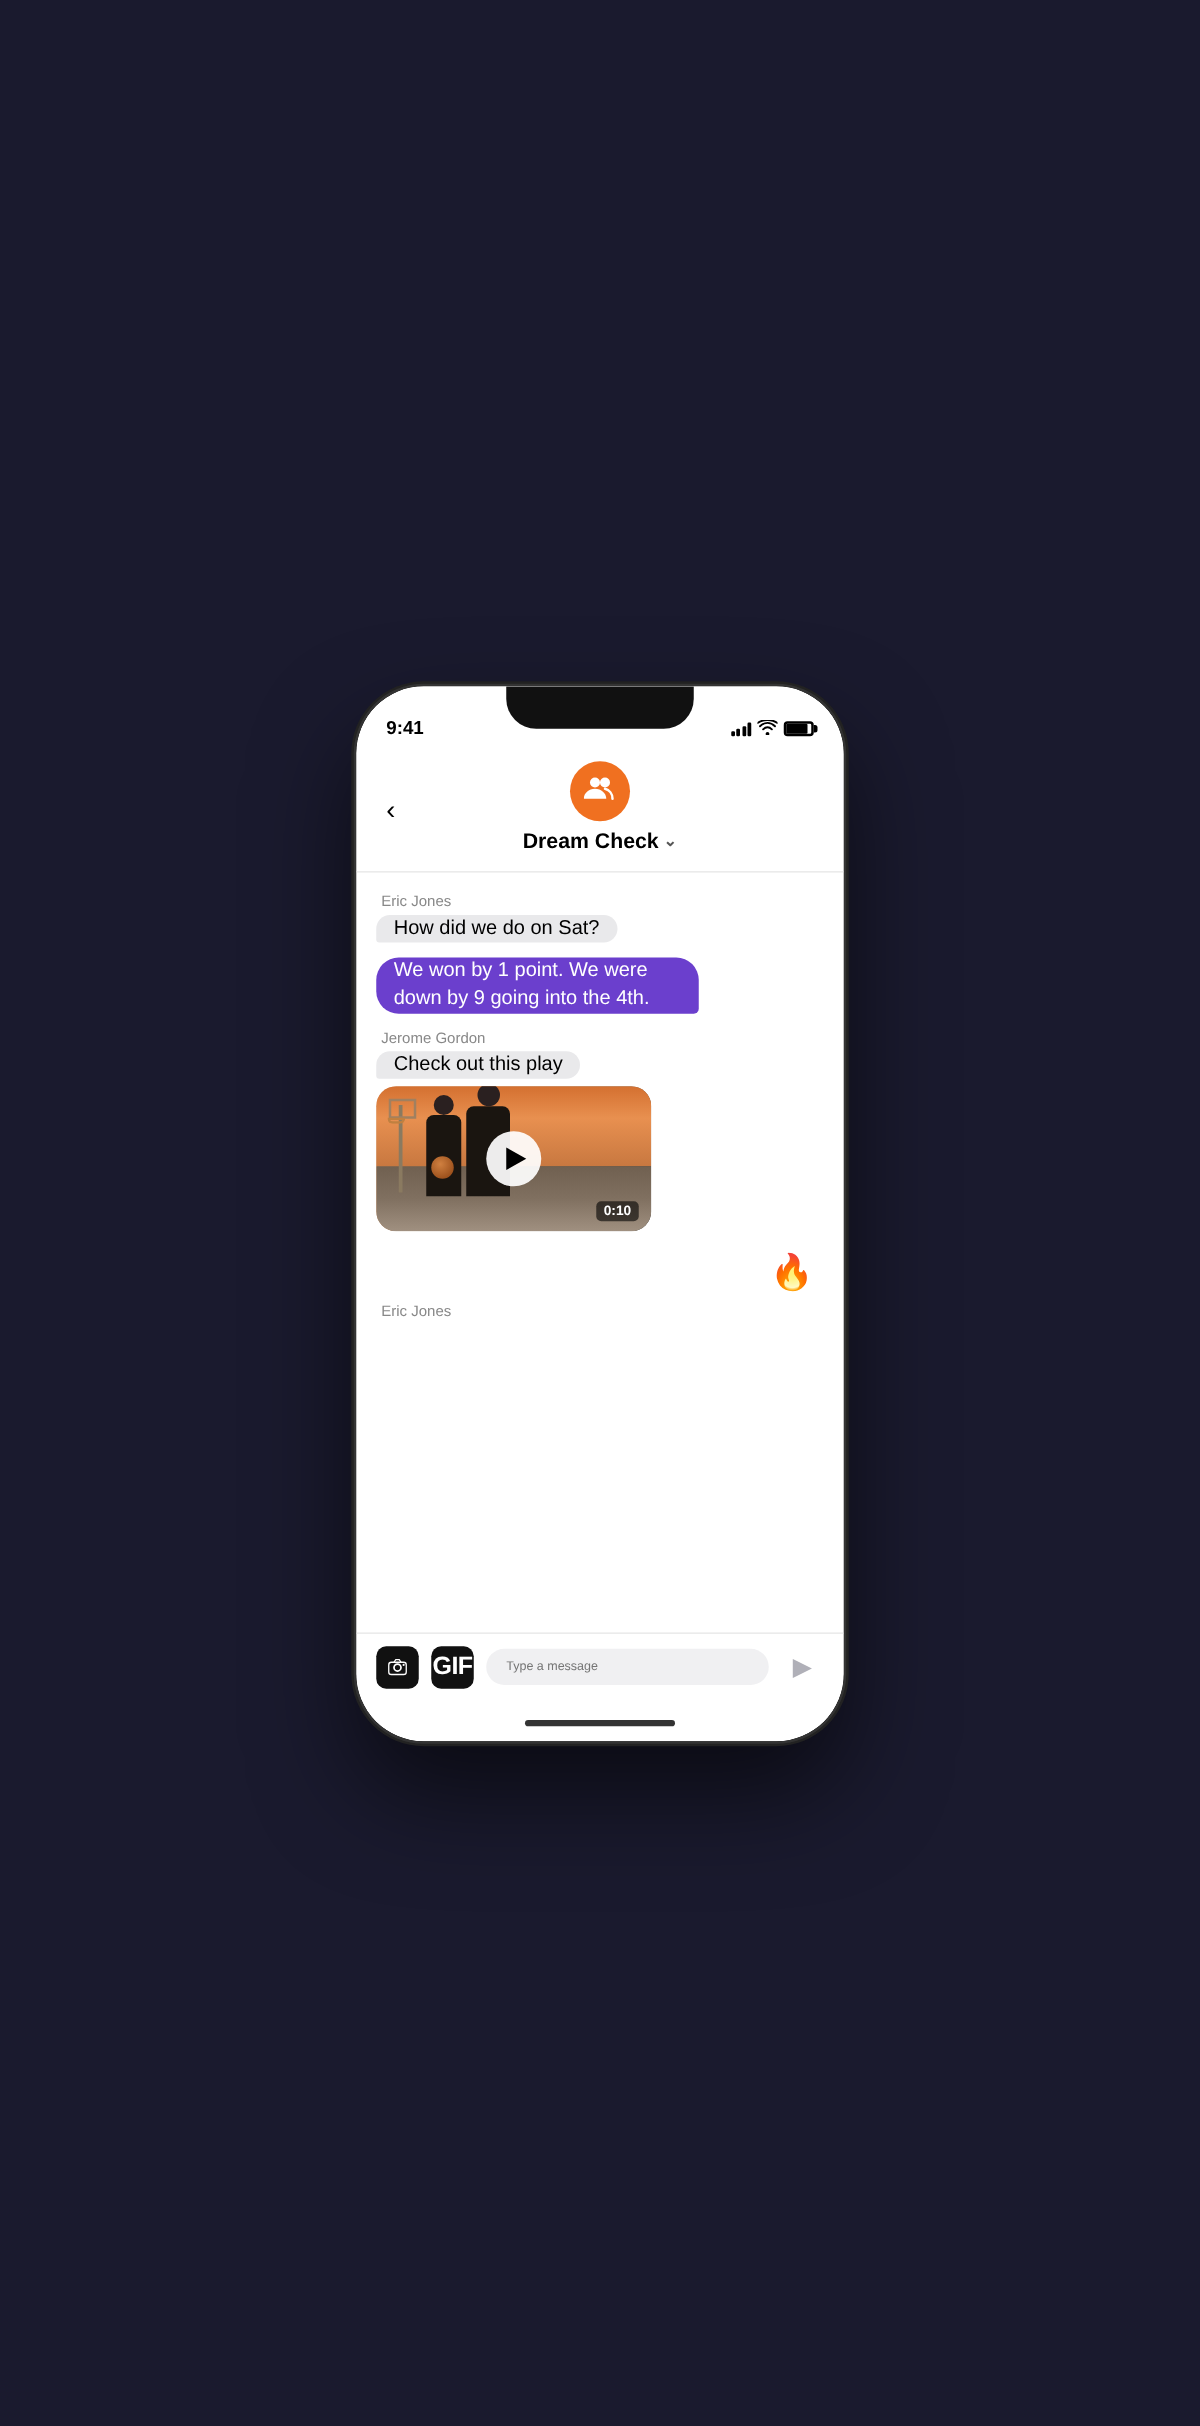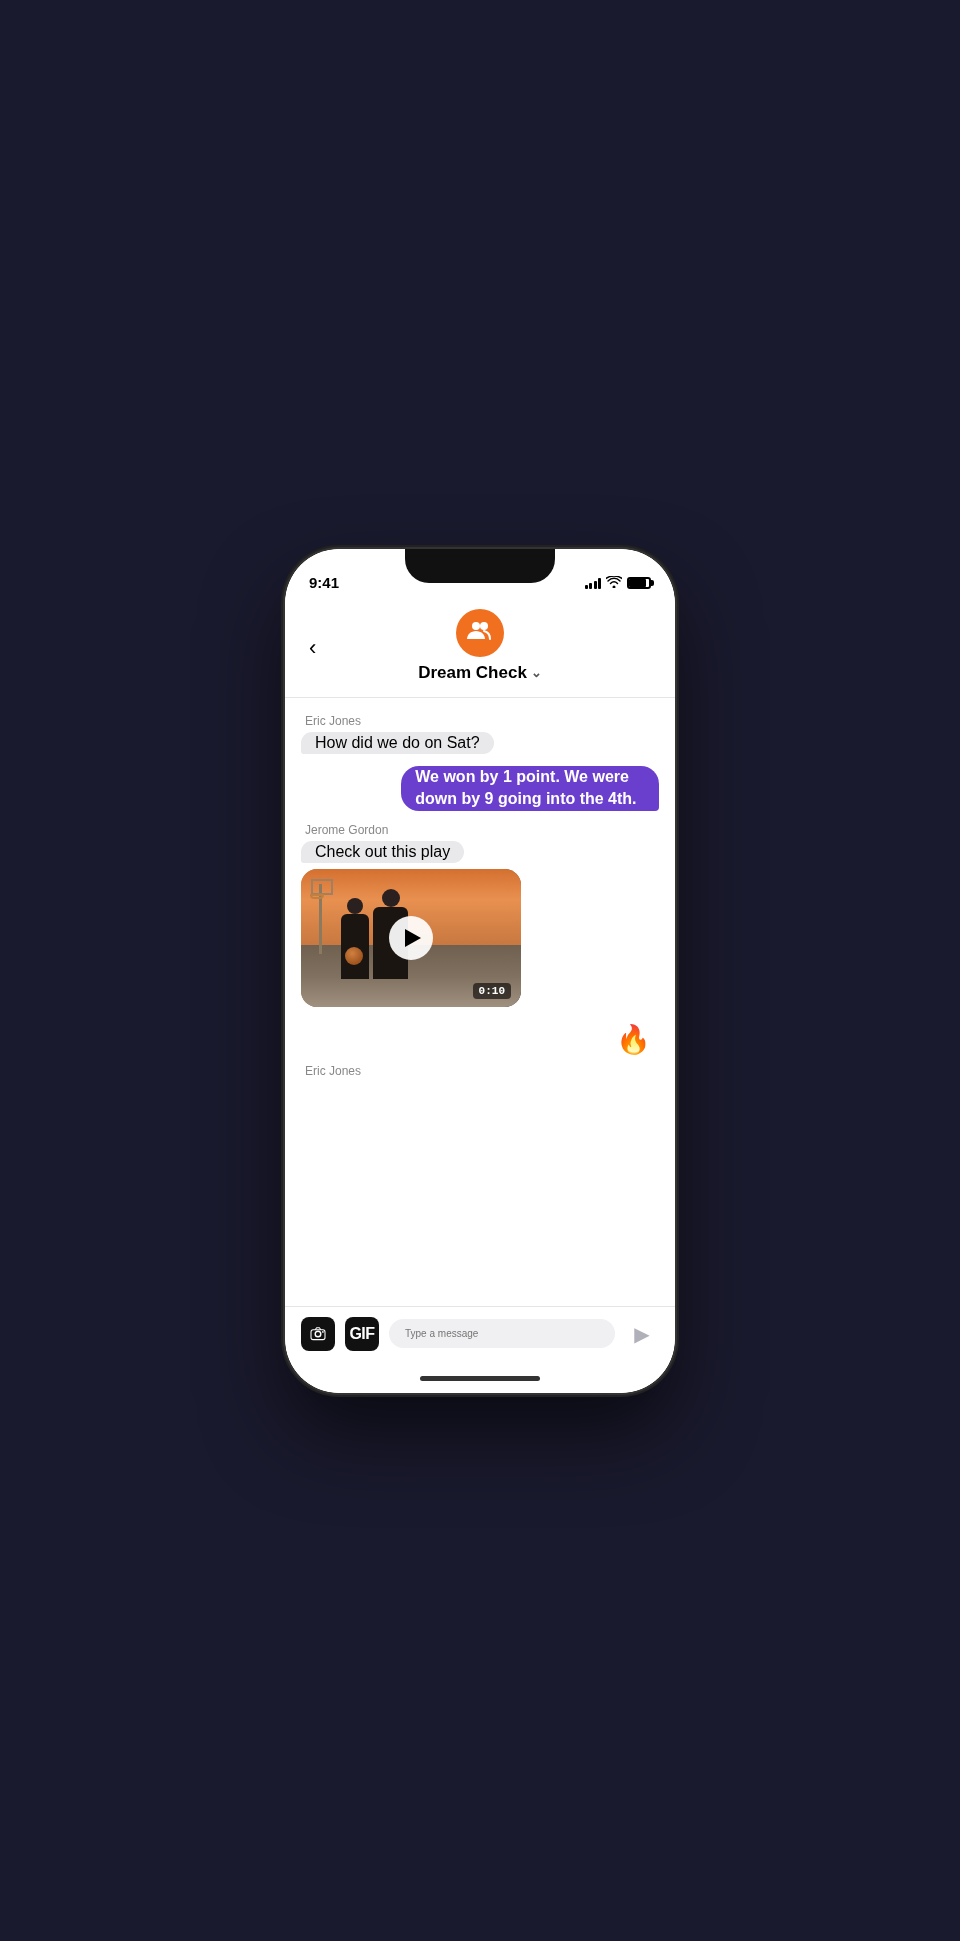"We won by 1 point." .message-group.sent { align-items: flex-end -> none; font-weight: bold -> none }
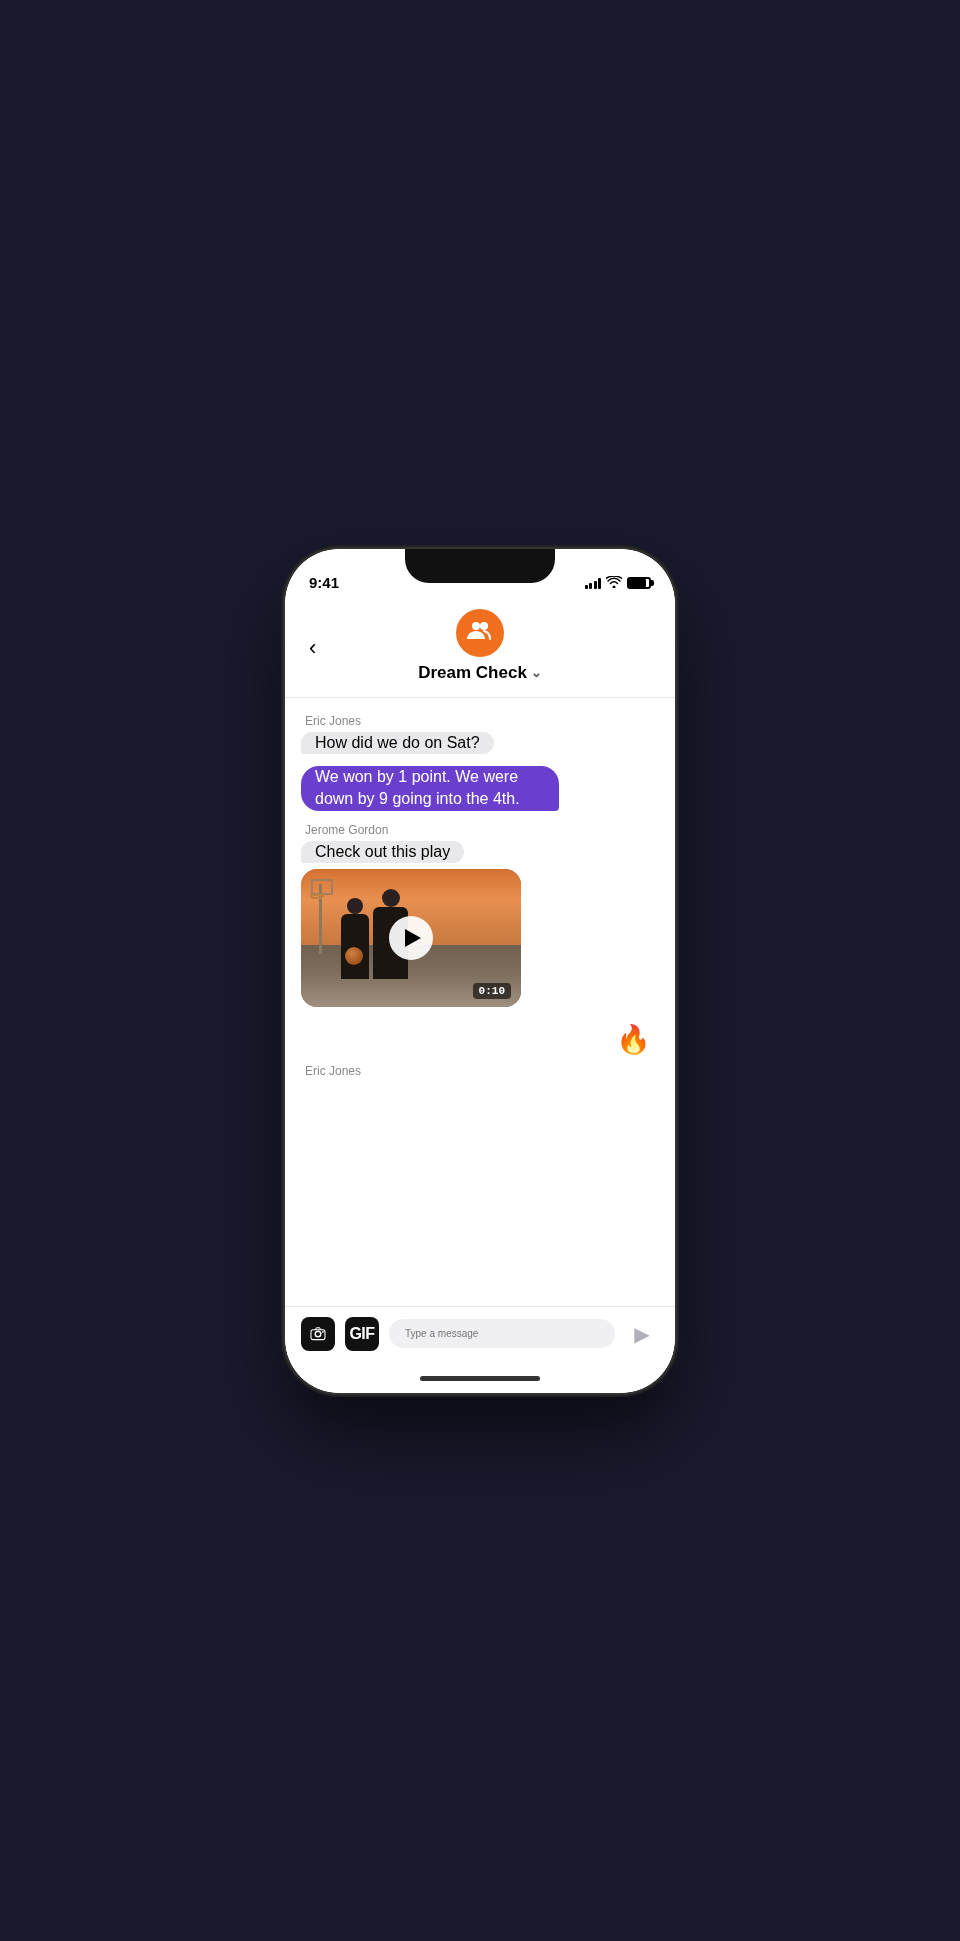"0:10" .video-thumbnail { font-family: Liberation Mono, monospace -> none; height: 138px -> 116px }
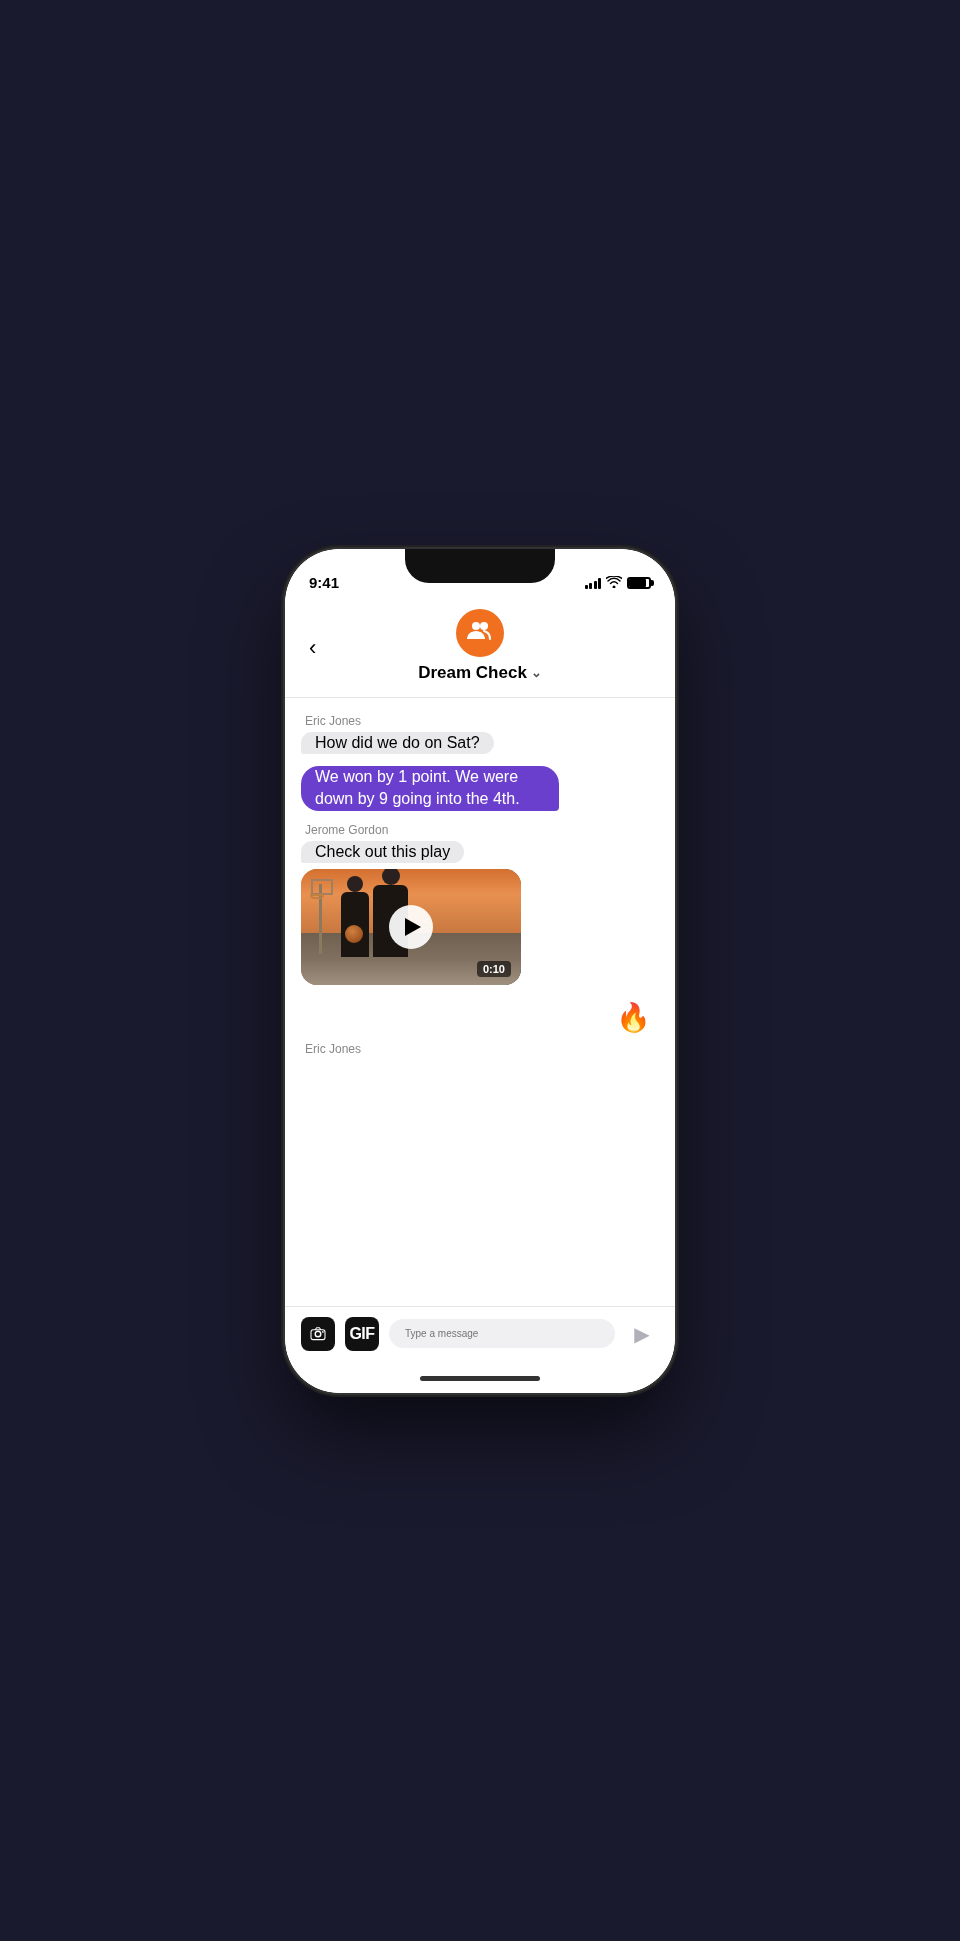"GIF" .icon-button-inner { font-size: 16px -> 20px }
